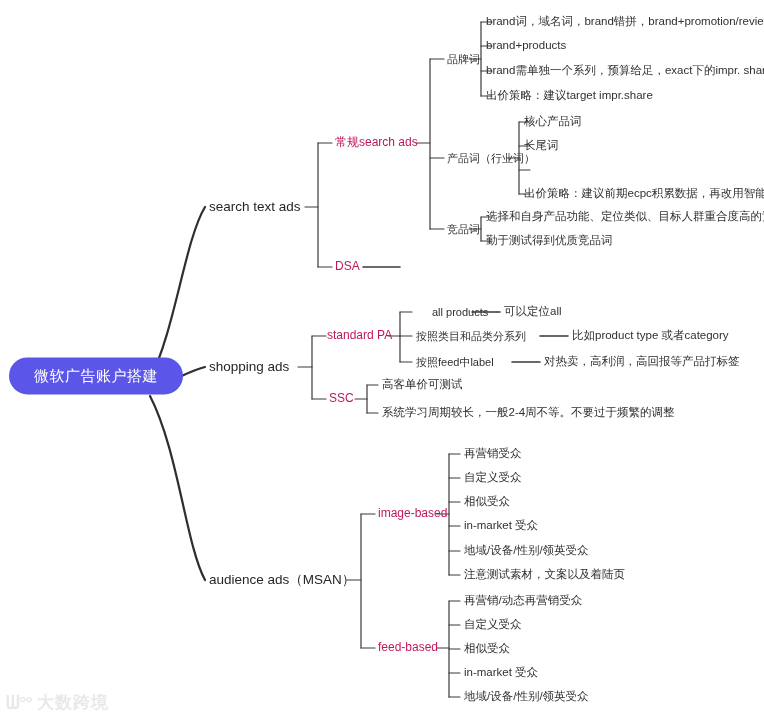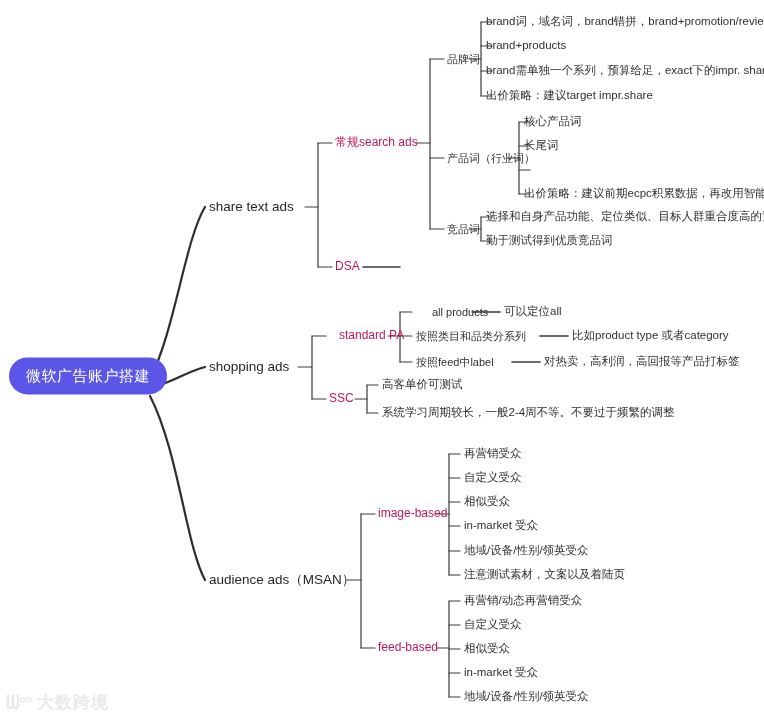"share text ads" div.node { text: share -> search }
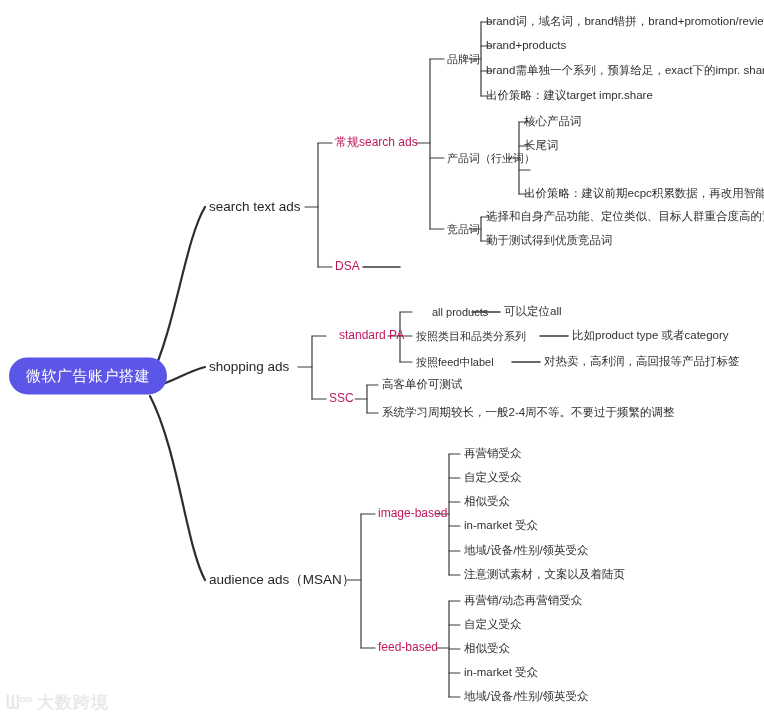"standard PA" div.node { left: 339px -> 327px }
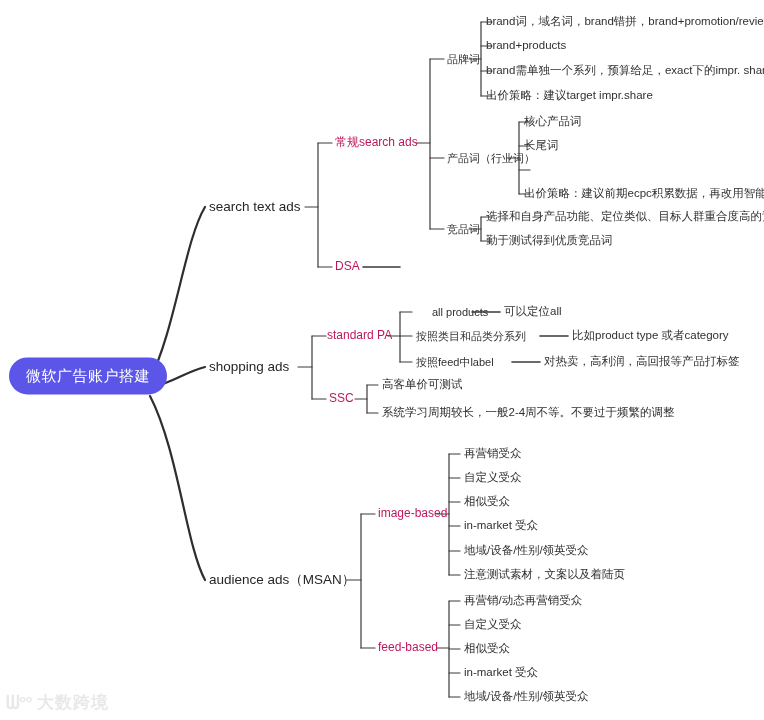"微软广告账户搭建" .root { padding: 9px 16px -> 9px 24px }
